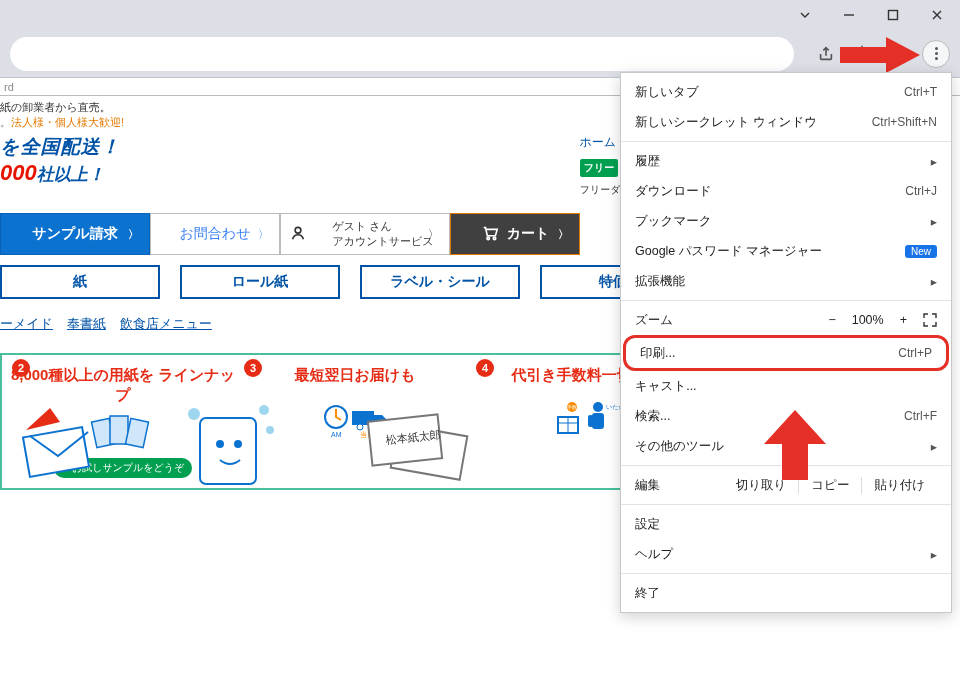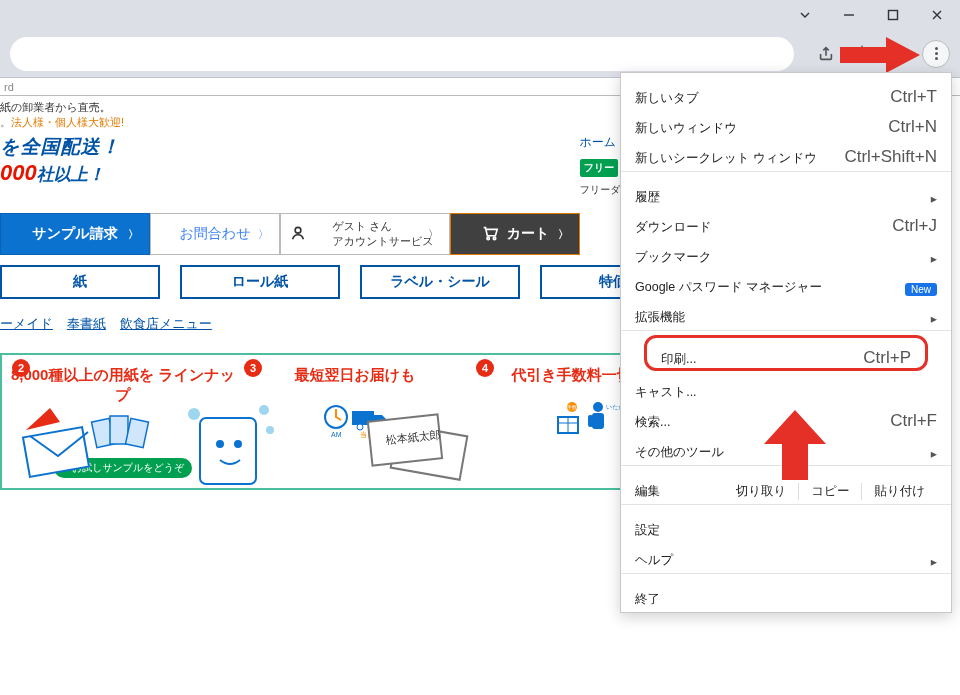"新しいタブ" .mrow { align-items: flex-end -> center }
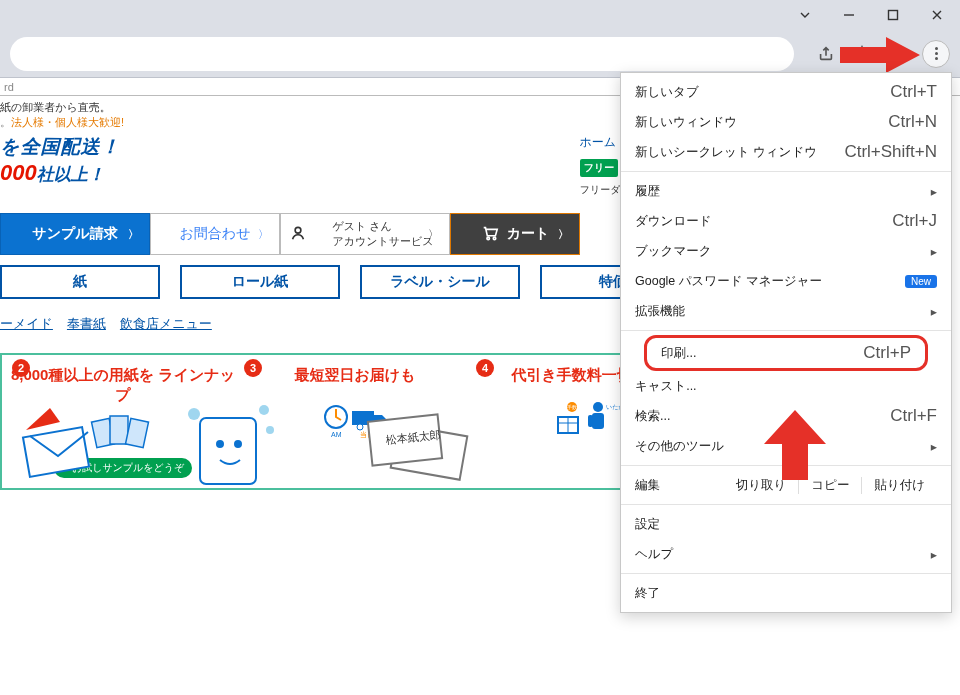"Ctrl+T" .mrow .sc { font-size: 17px -> 12px }
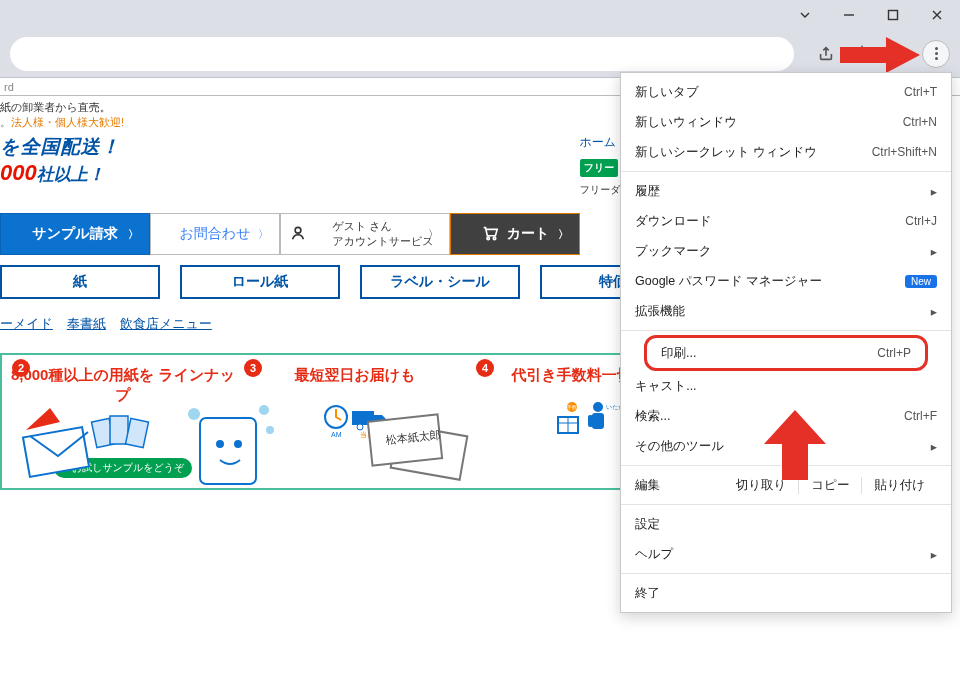"新しいウィンドウ" div.mrow { html: <div> <span>新しいウィンドウ</span> <span>Ctrl+N</span> </div> -> none }
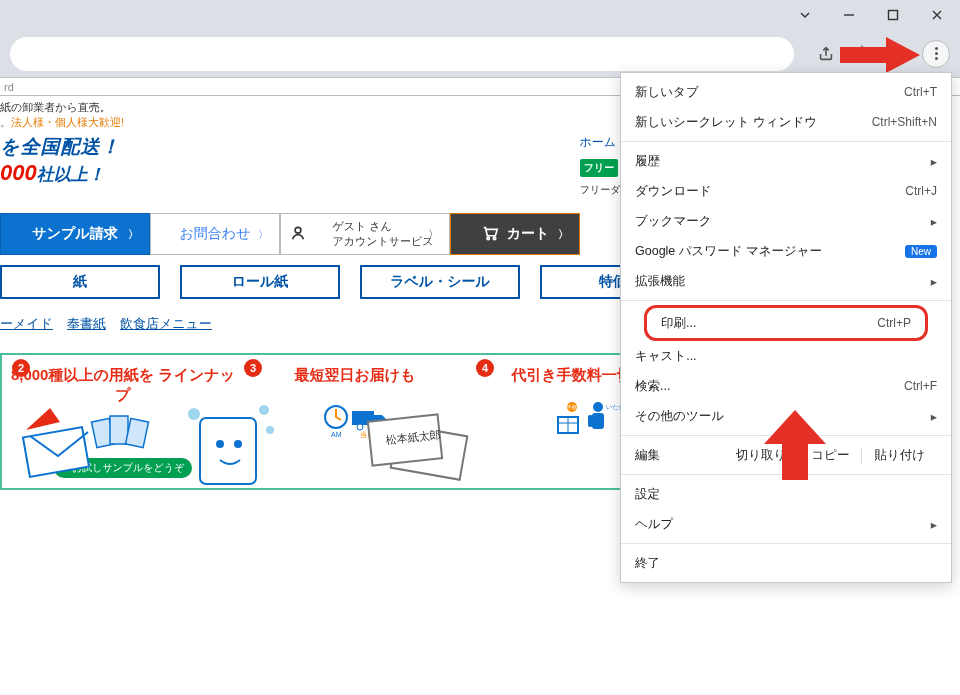"ズーム" div.mrow { html: none -> <div> <span>ズーム</span> <div> <span>−</span> <span>100%</span> <span>+</span> <svg> <path></path> </svg> </div> </div> }
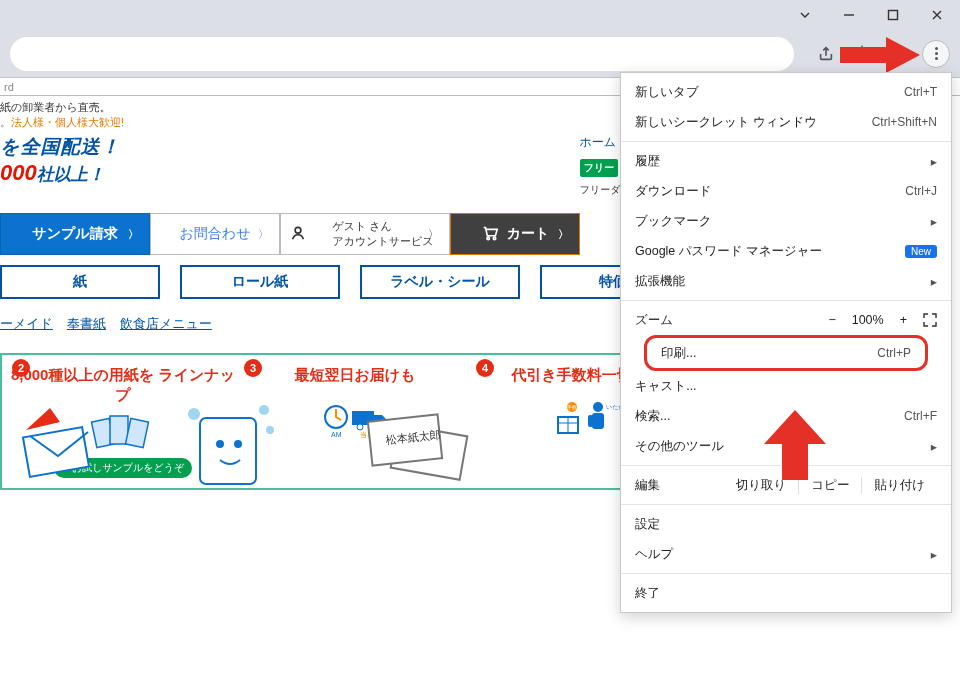"印刷..." .print-hi { margin: 0 23px -> 0 2px }
